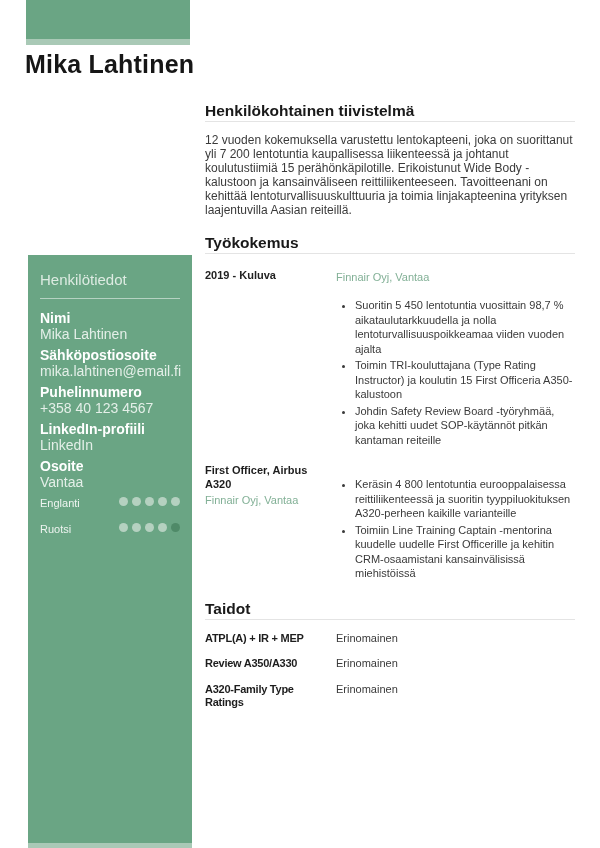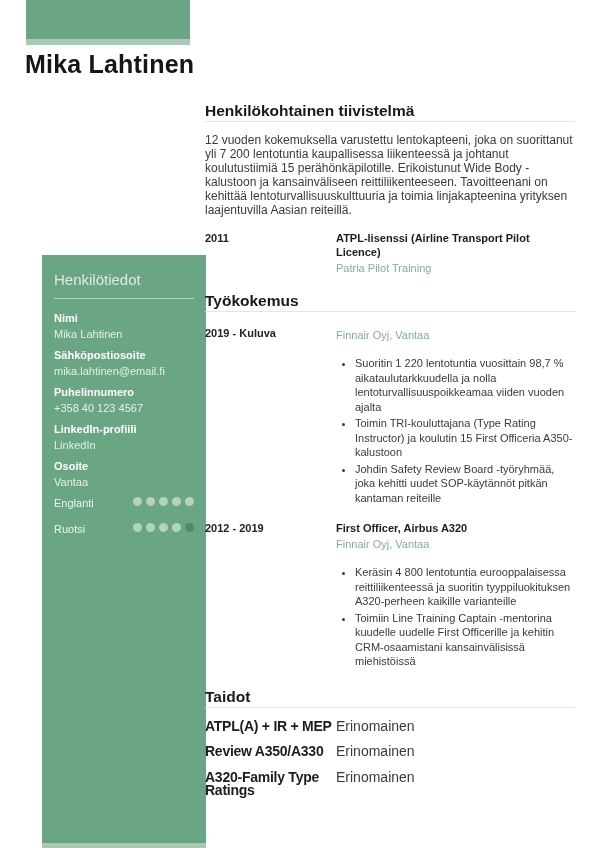"2011" div.entry { html: <div> <div>2011</div> <div> <div>ATPL-lisenssi (Airline Transport Pilot Licence)</div> <div>Patria Pilot Training</div> </div> </div> -> none }
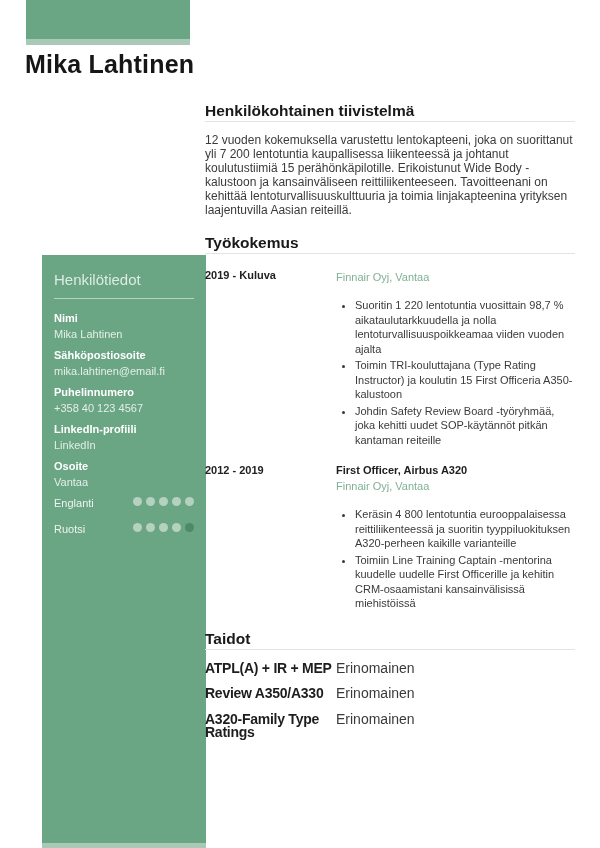"Henkilötiedot" .sidebar { left: 42px -> 28px }
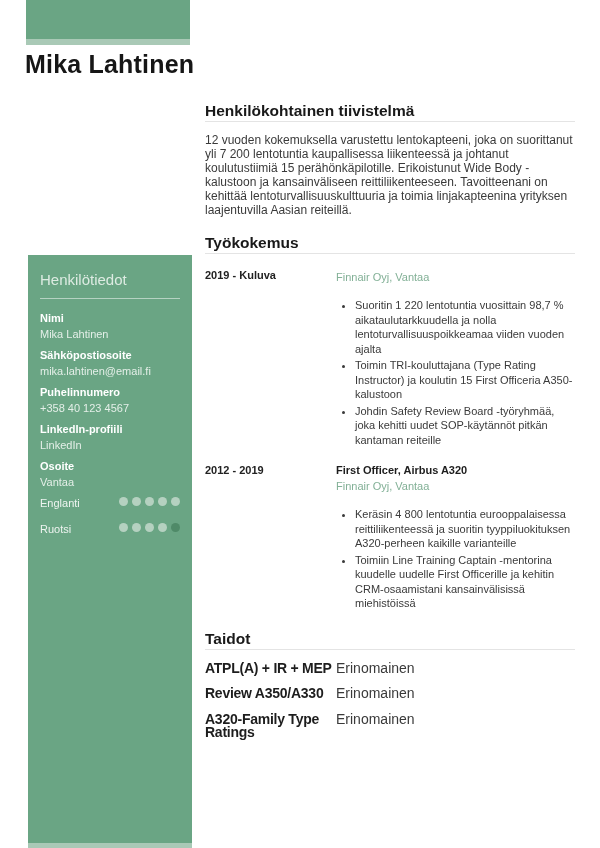"Suoritin 1 220 lentotuntia vuosittain" li { text: 1 220 -> 5 450 }
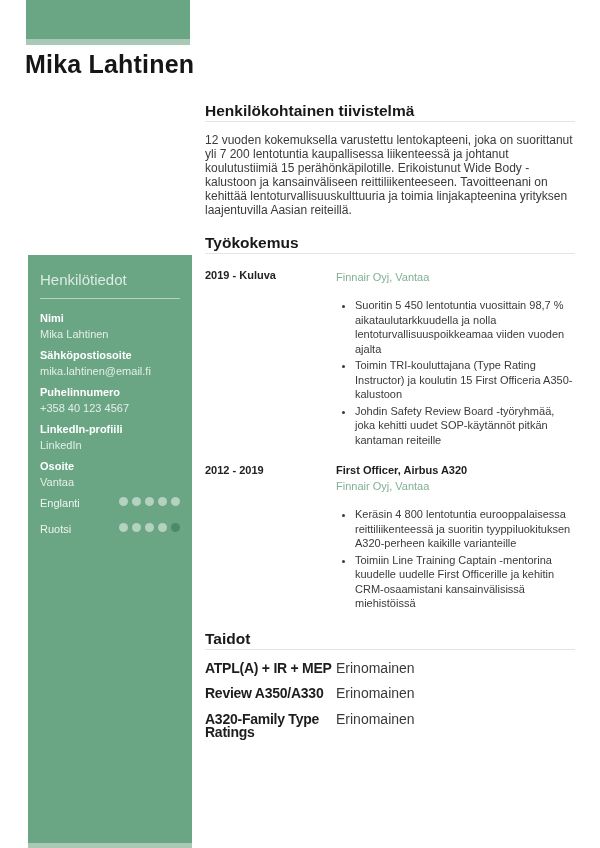"Nimi" .field { font-size: 11px -> 14px }
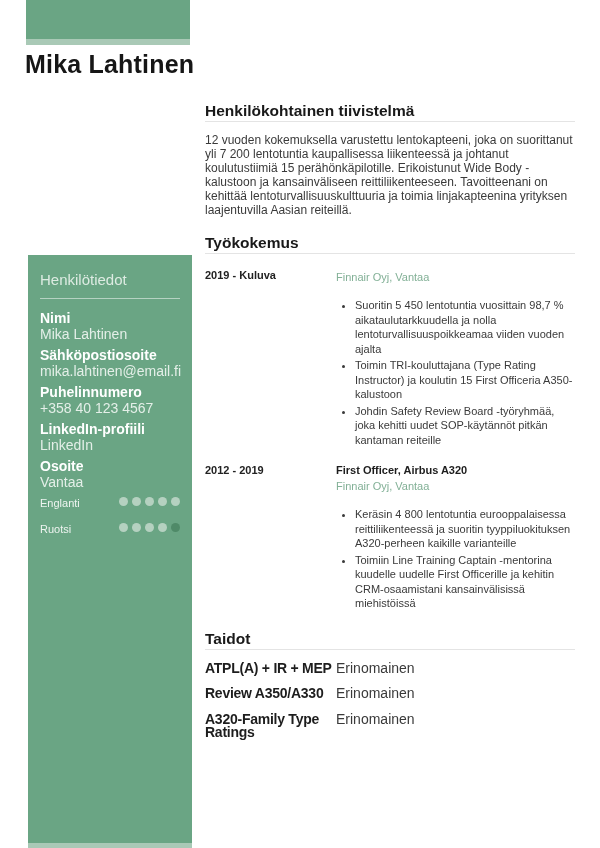"2012 - 2019" div.entry-period { html: <div>2012 - 2019</div> -> none }
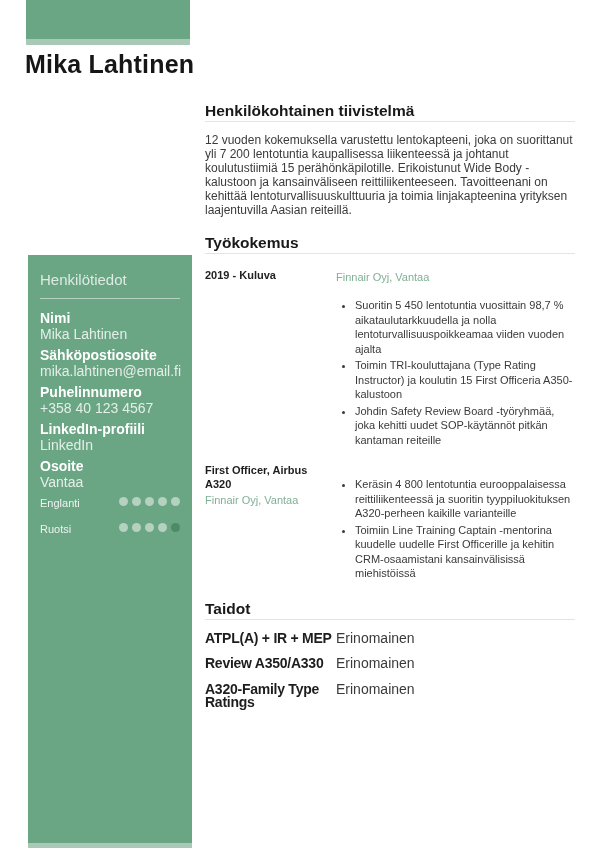"ATPL(A) + IR + MEP" .skill-row { font-size: 14px -> 11px }
